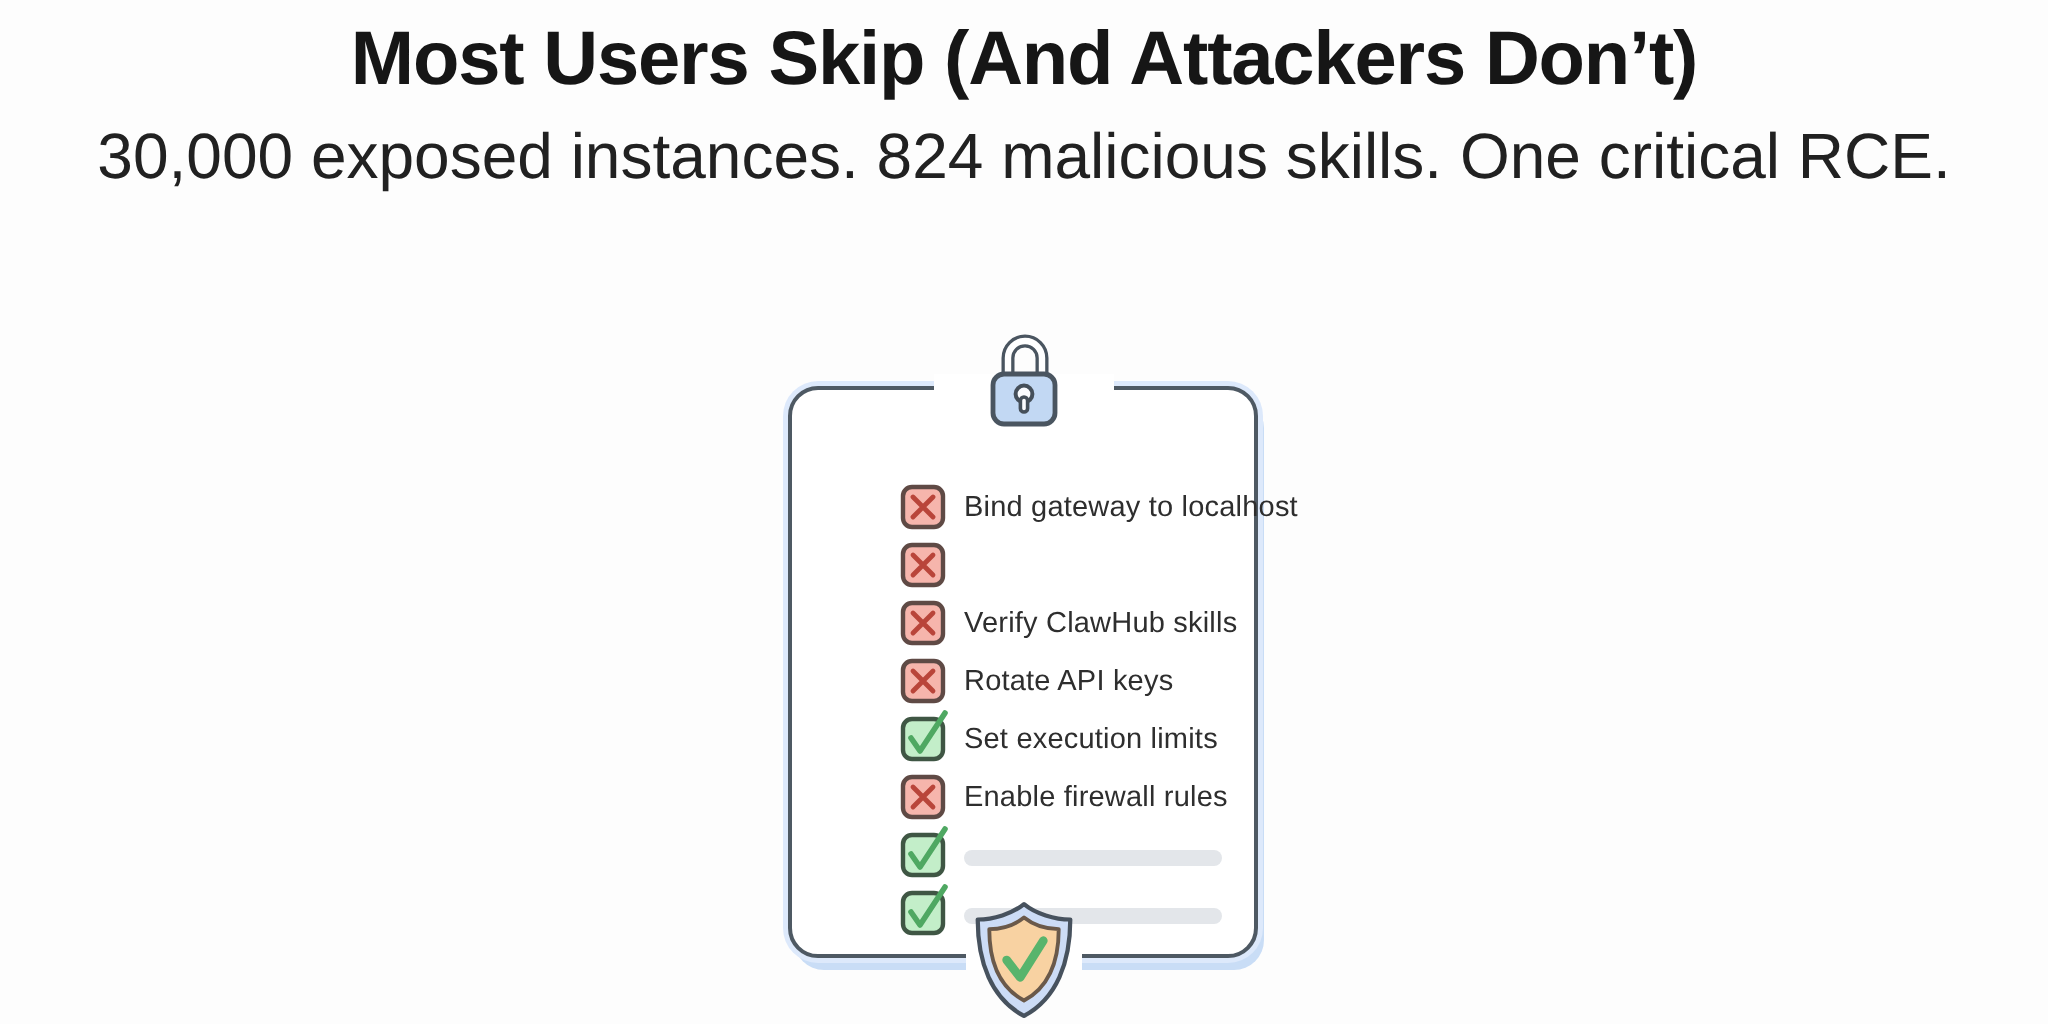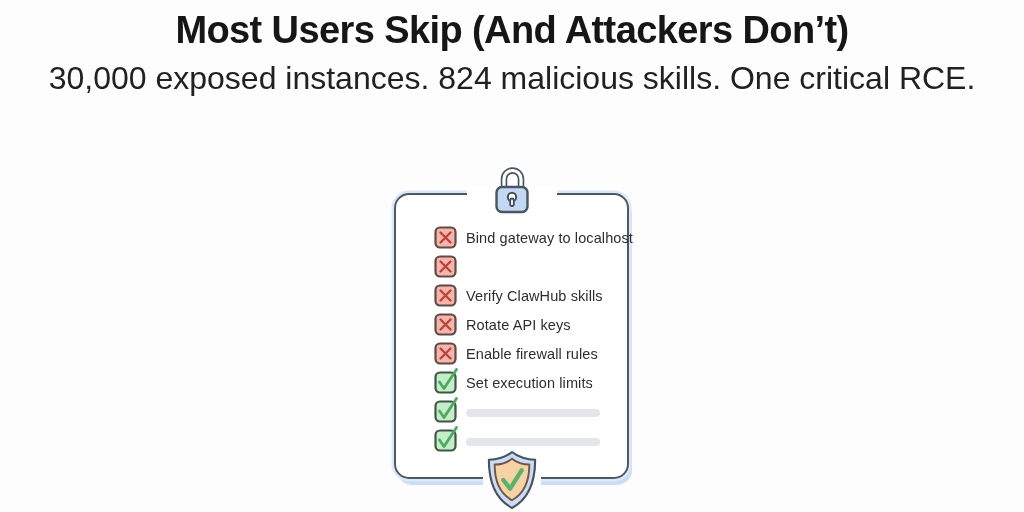"Bind gateway to localhost" .items { margin: 0 -> 16px }
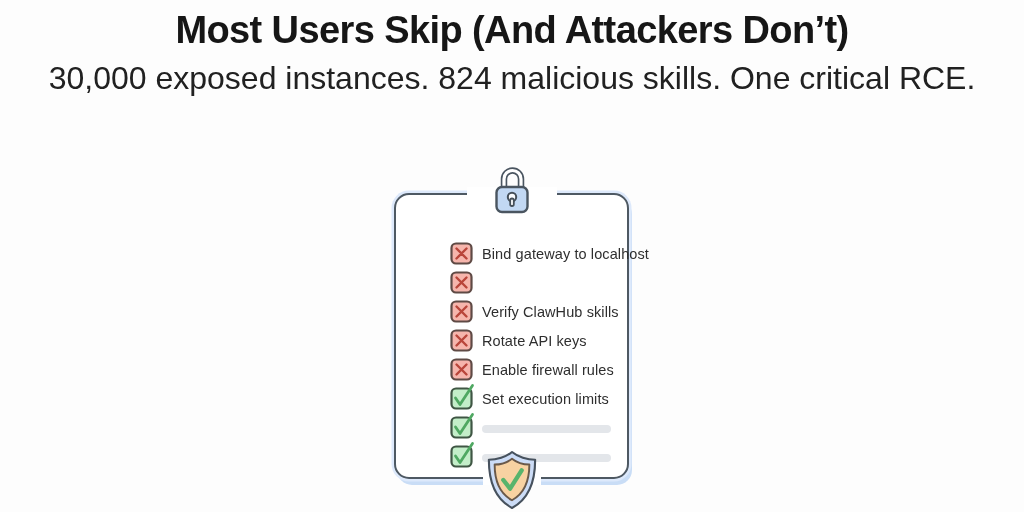"Enable firewall rules" li.row { order: before "Set execution limits" -> after "Set execution limits" }
